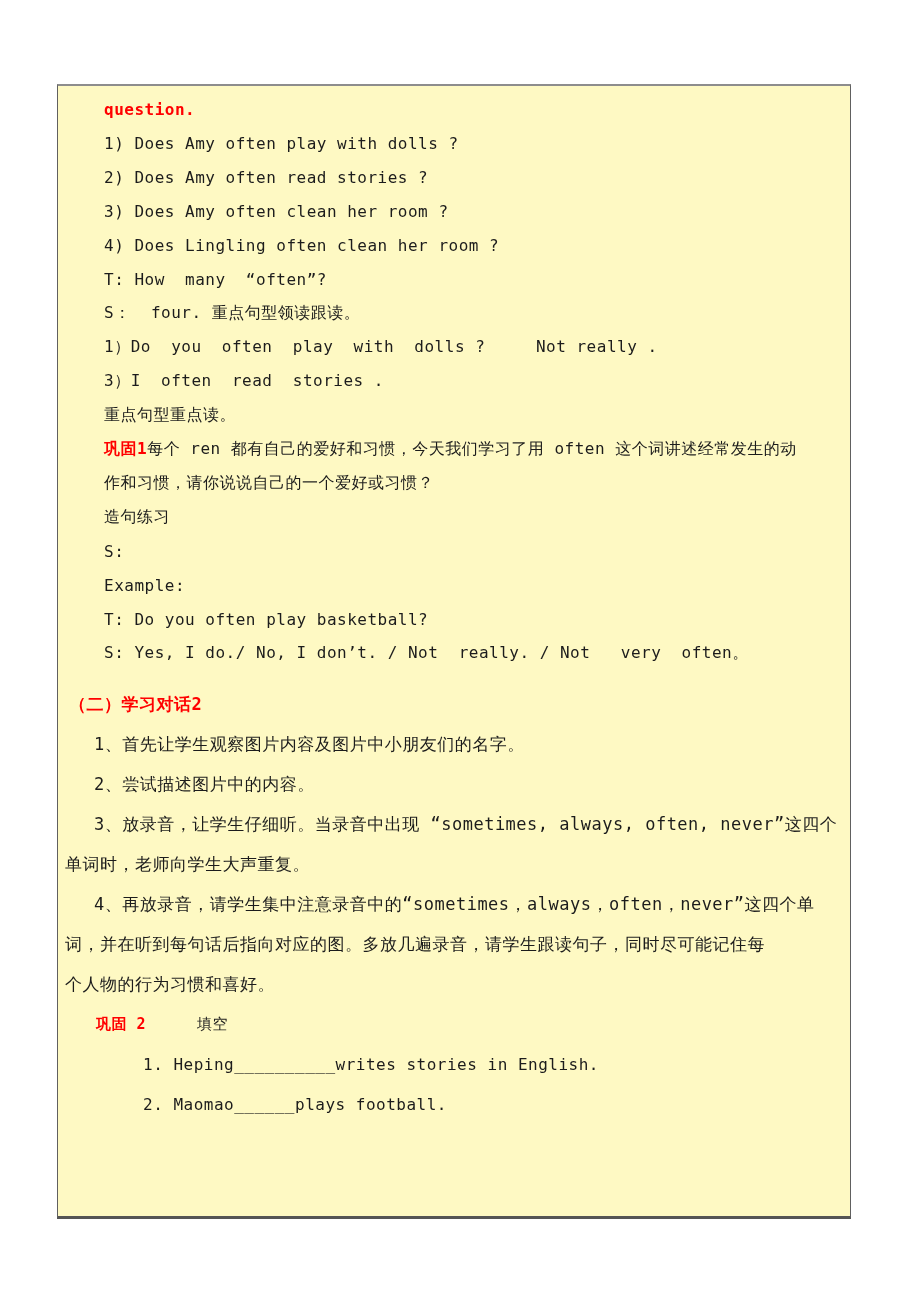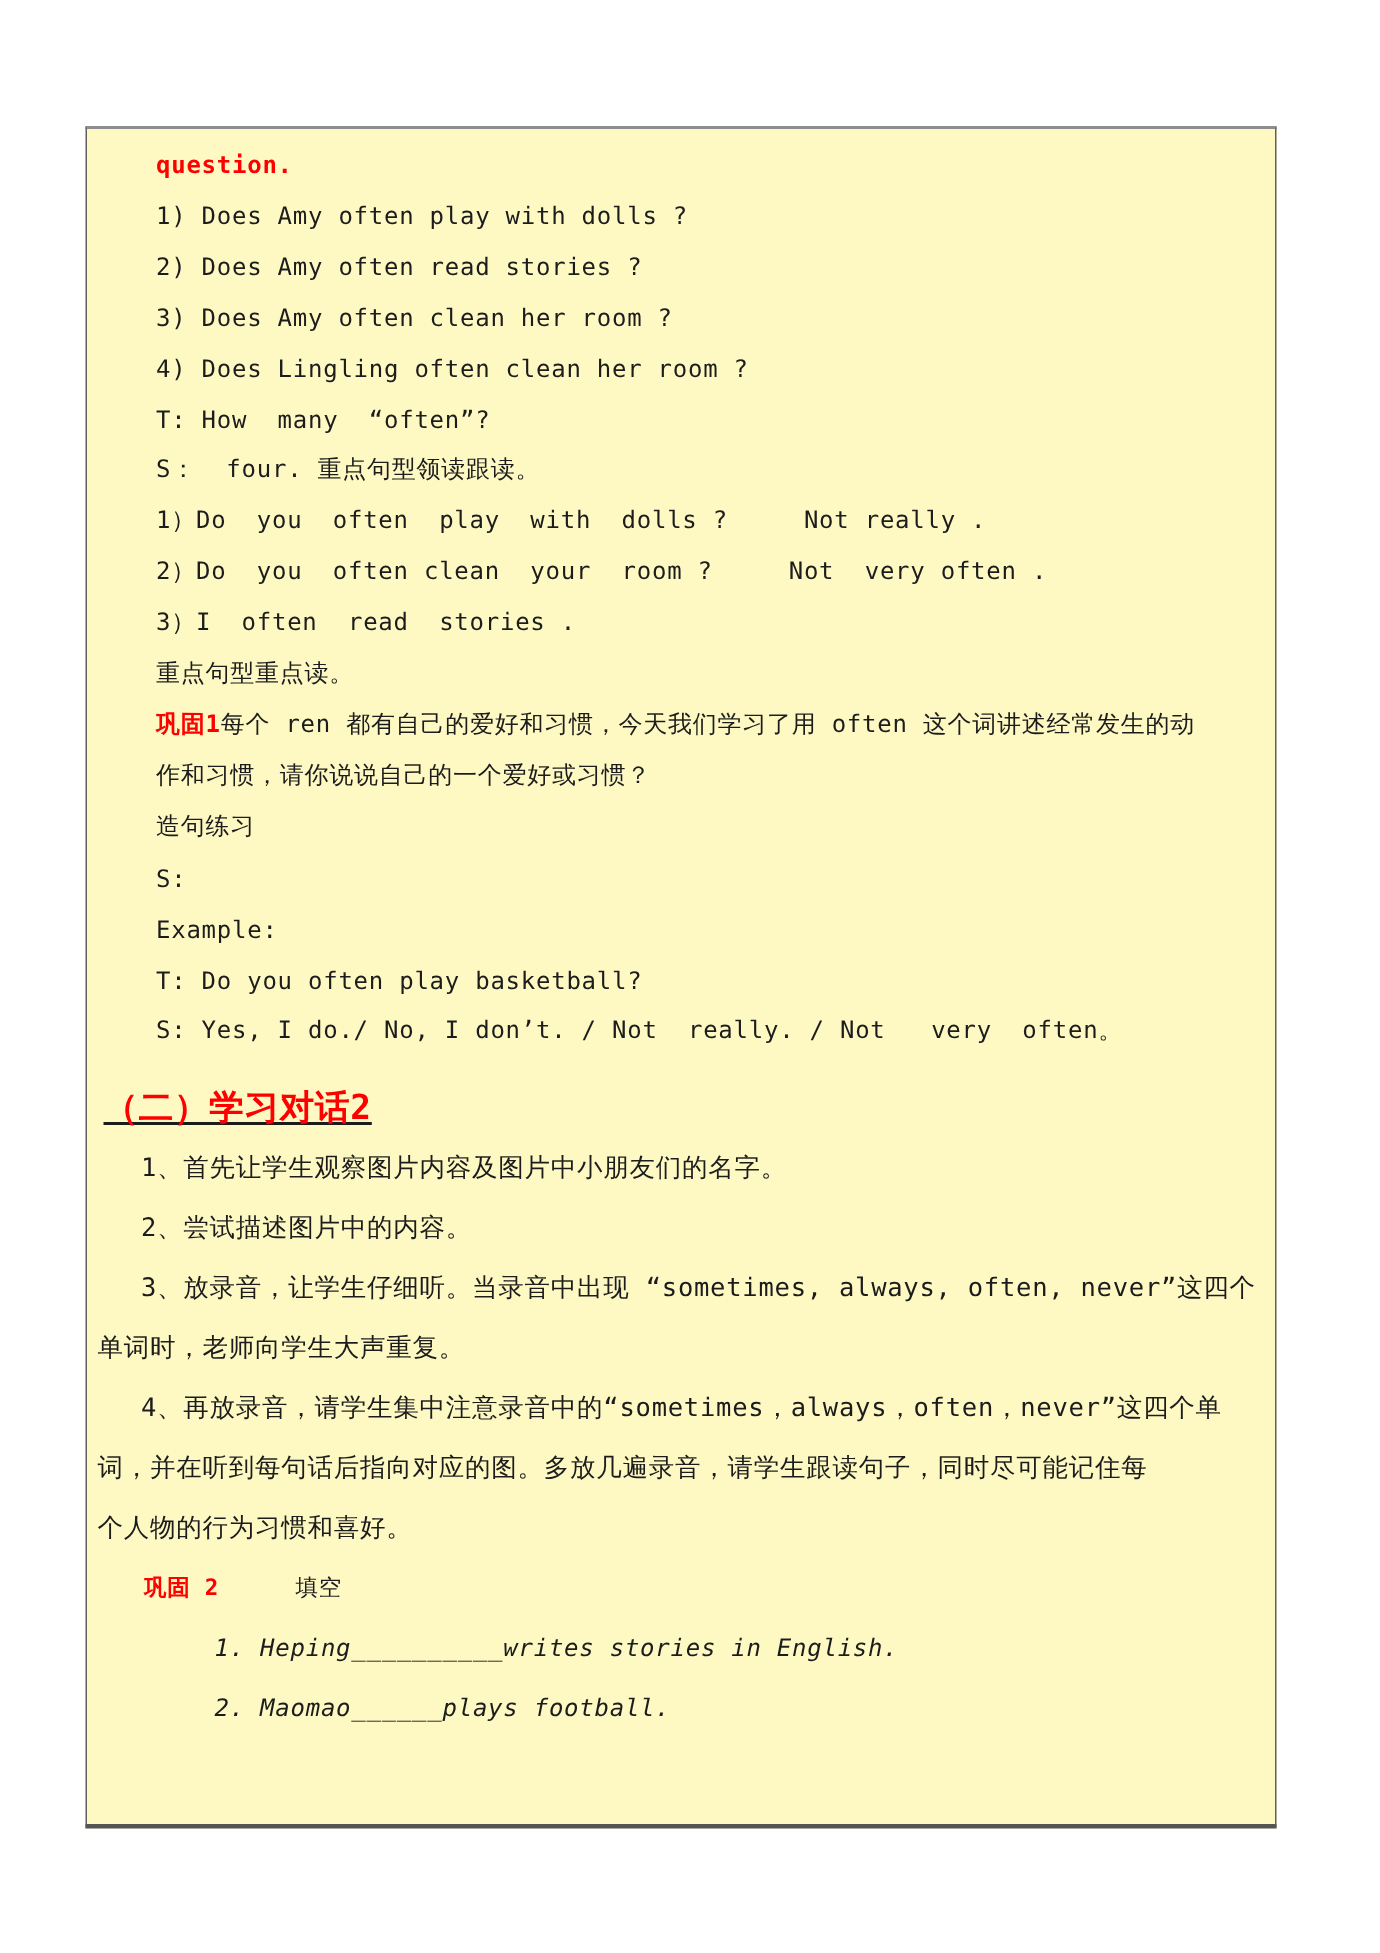"2）Do you often clean your" div.row { html: <div><span>2）Do you often clean your room ? Not very often .</span></div> -> none }
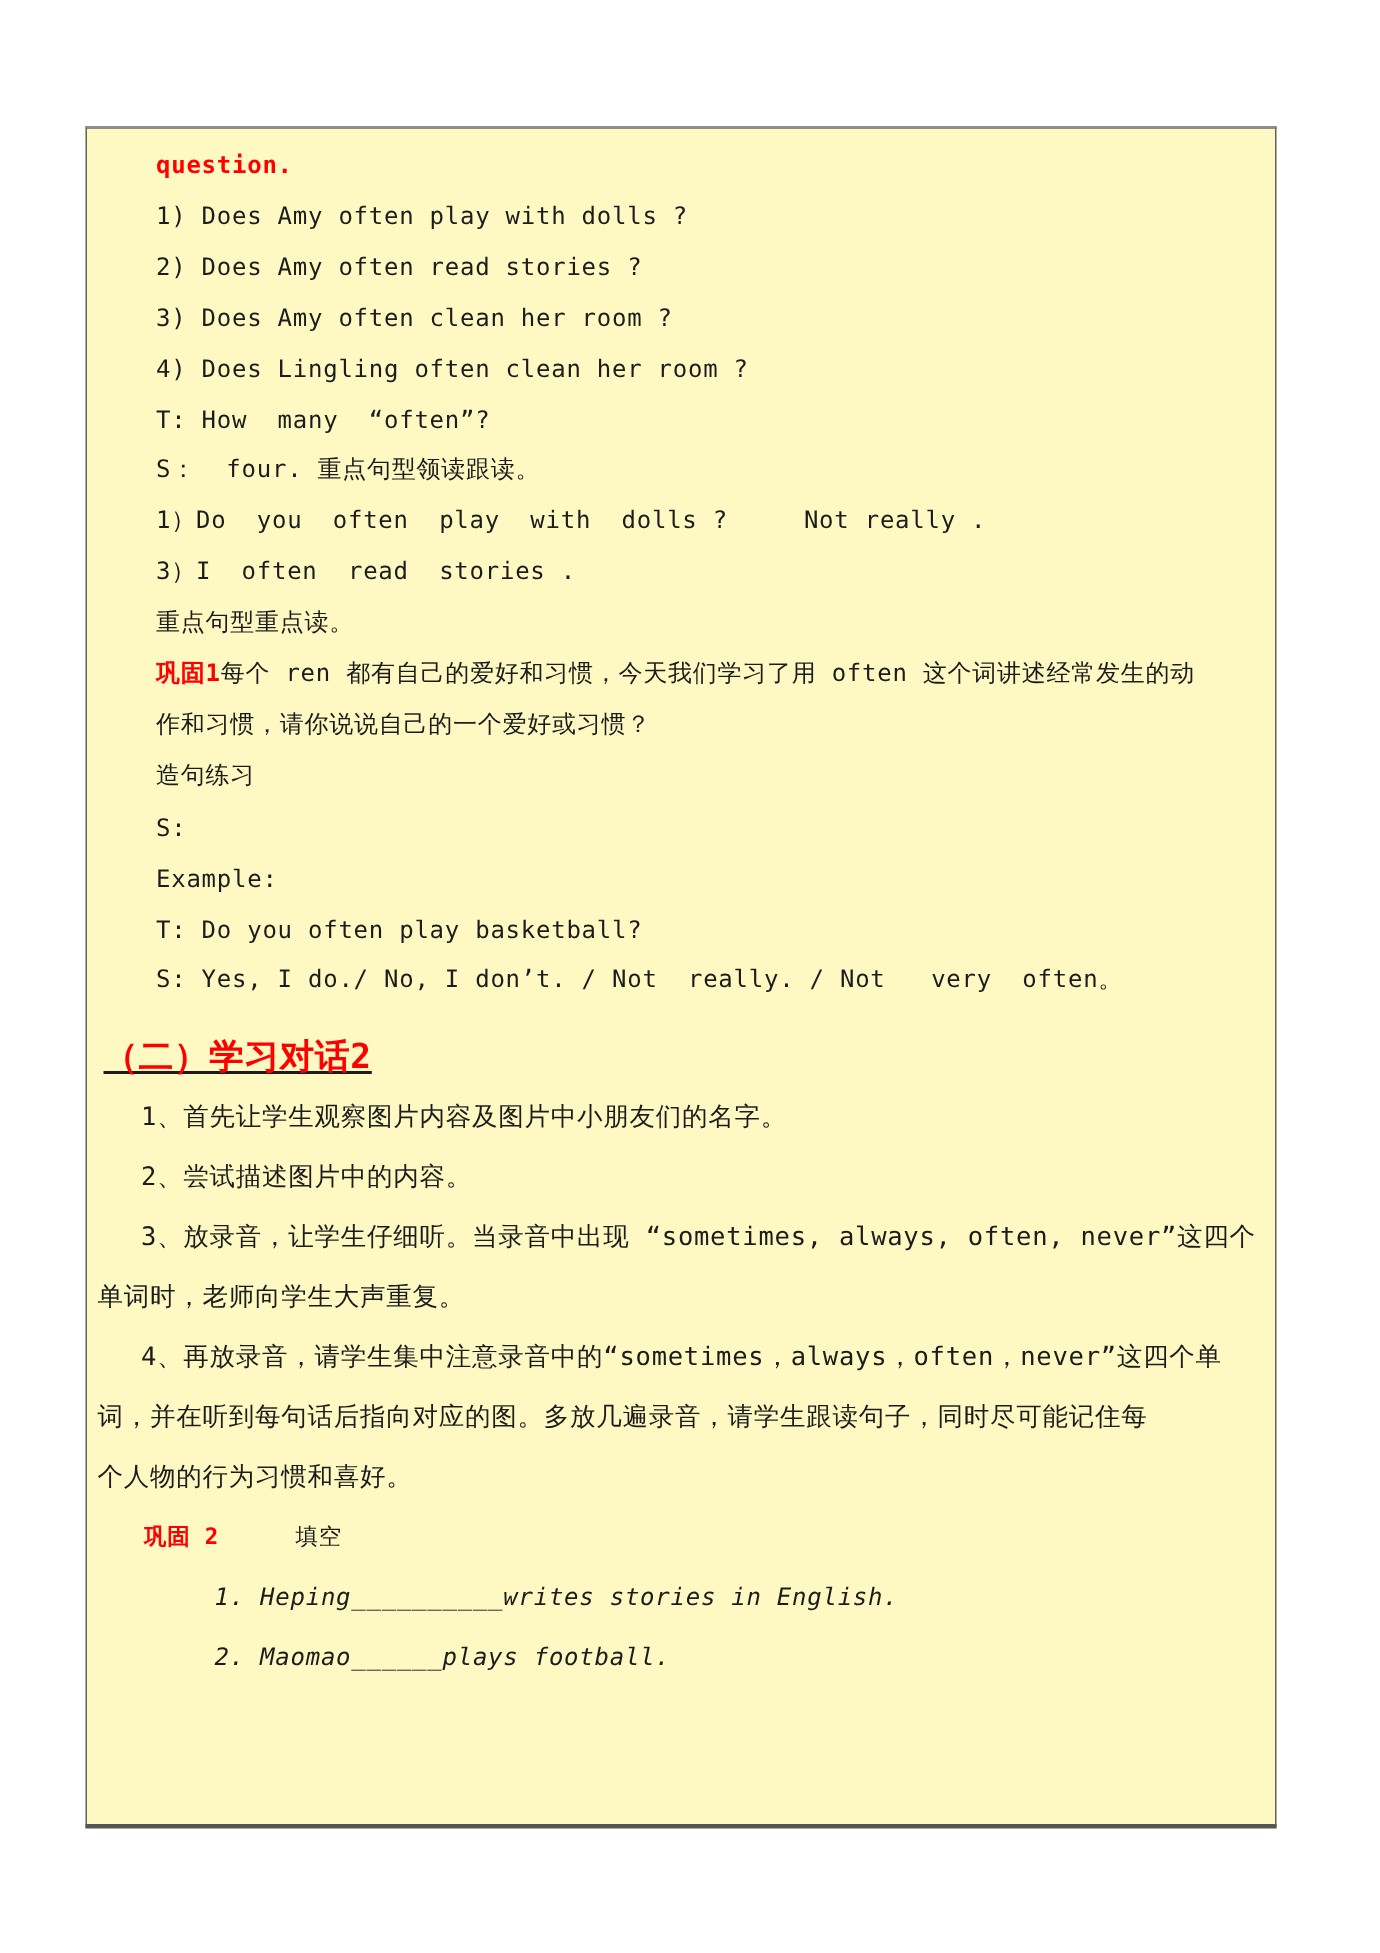"（二）学习对话2" .row.bhead { font-size: 23px -> 17px; text-decoration: underline -> none }
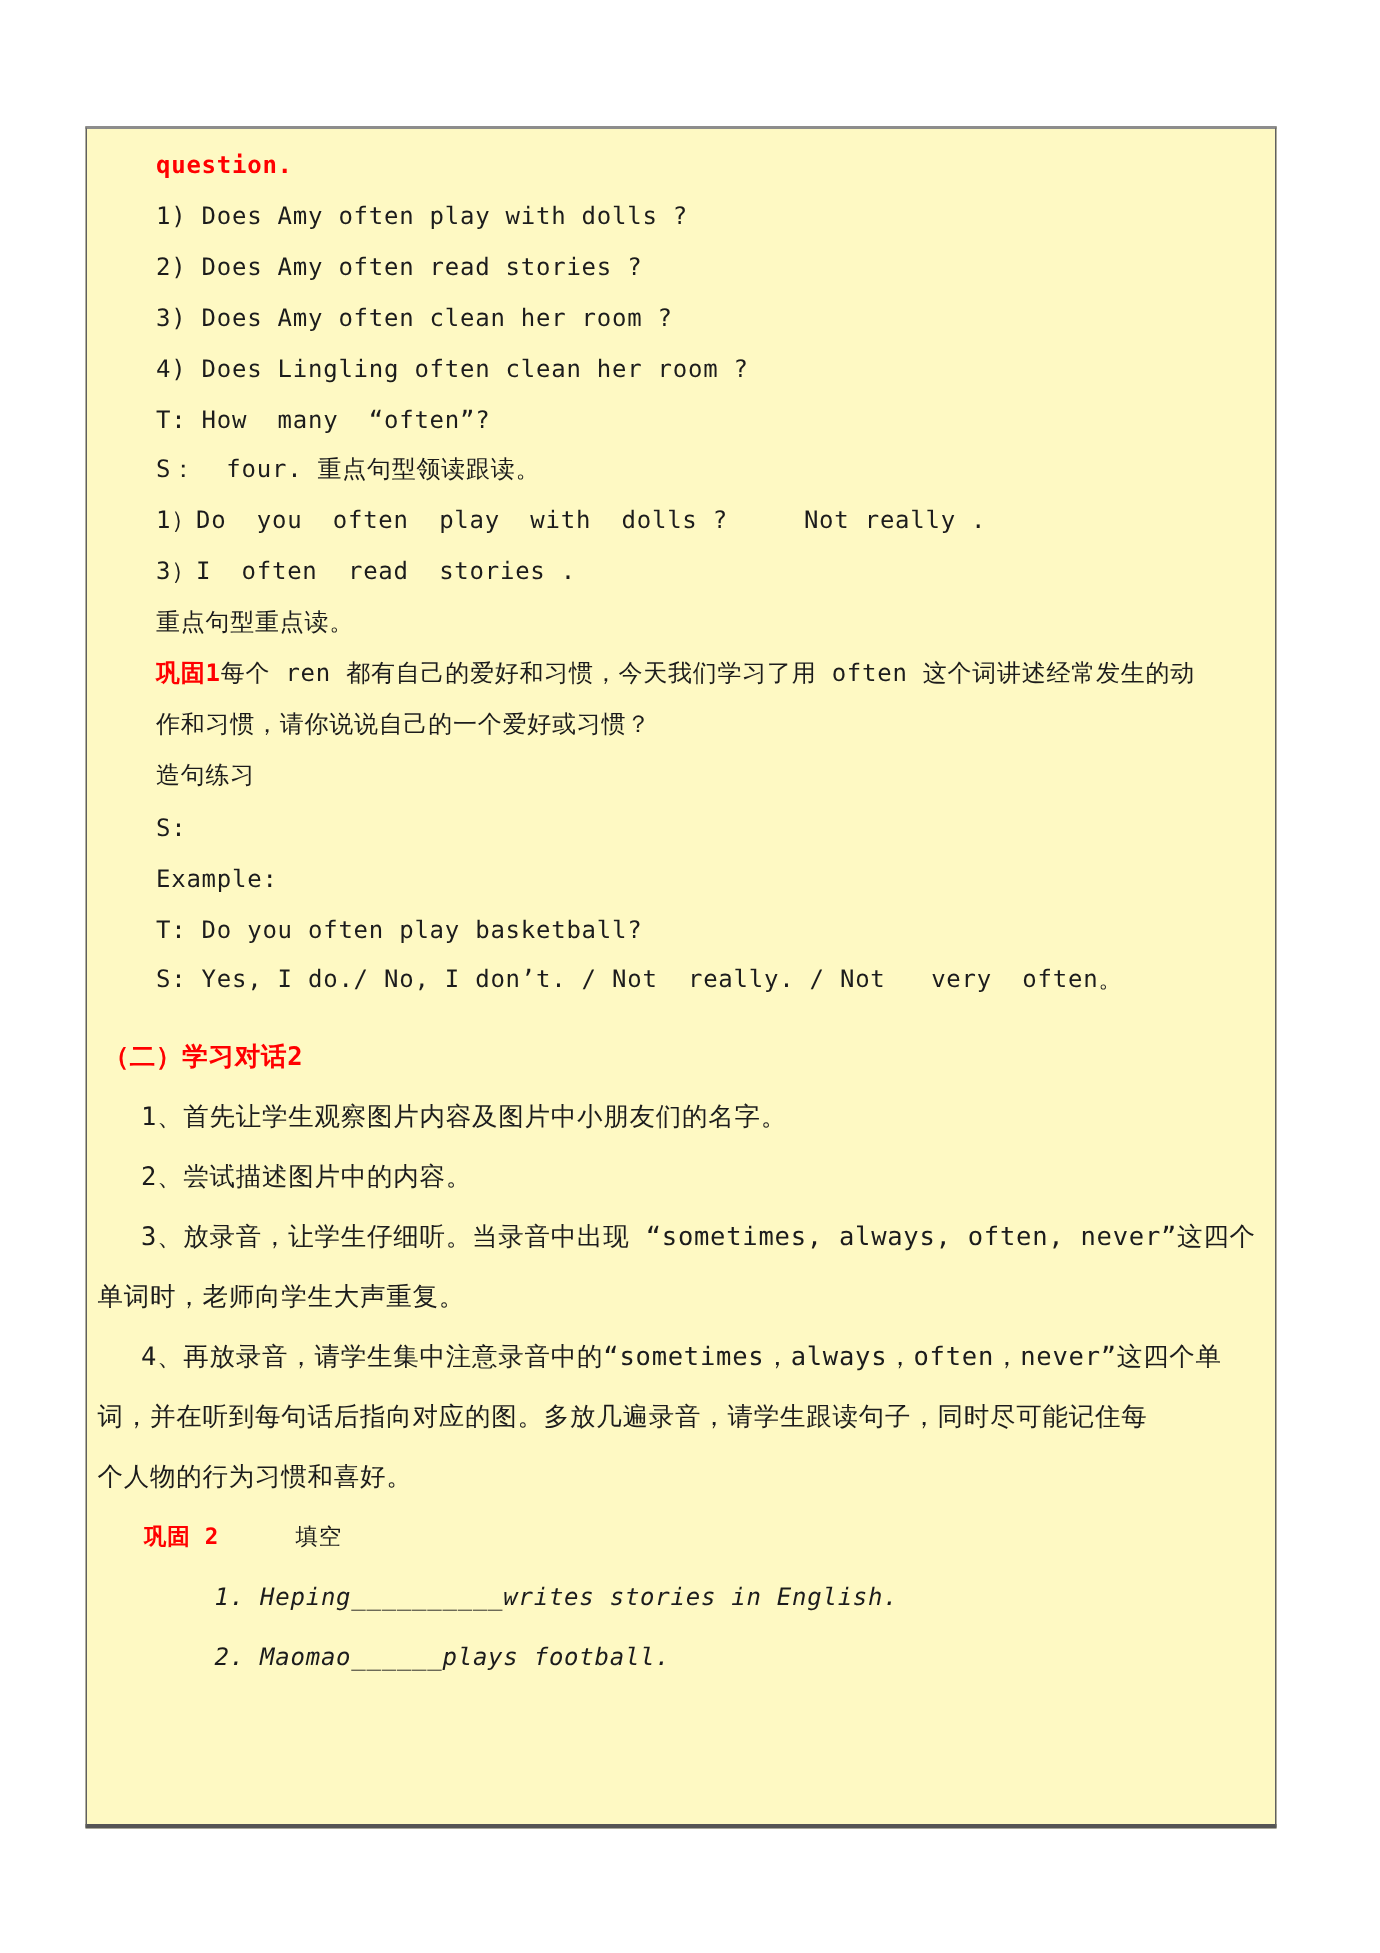"1. Heping__________writes stories in" .row.fill { font-style: italic -> none }
